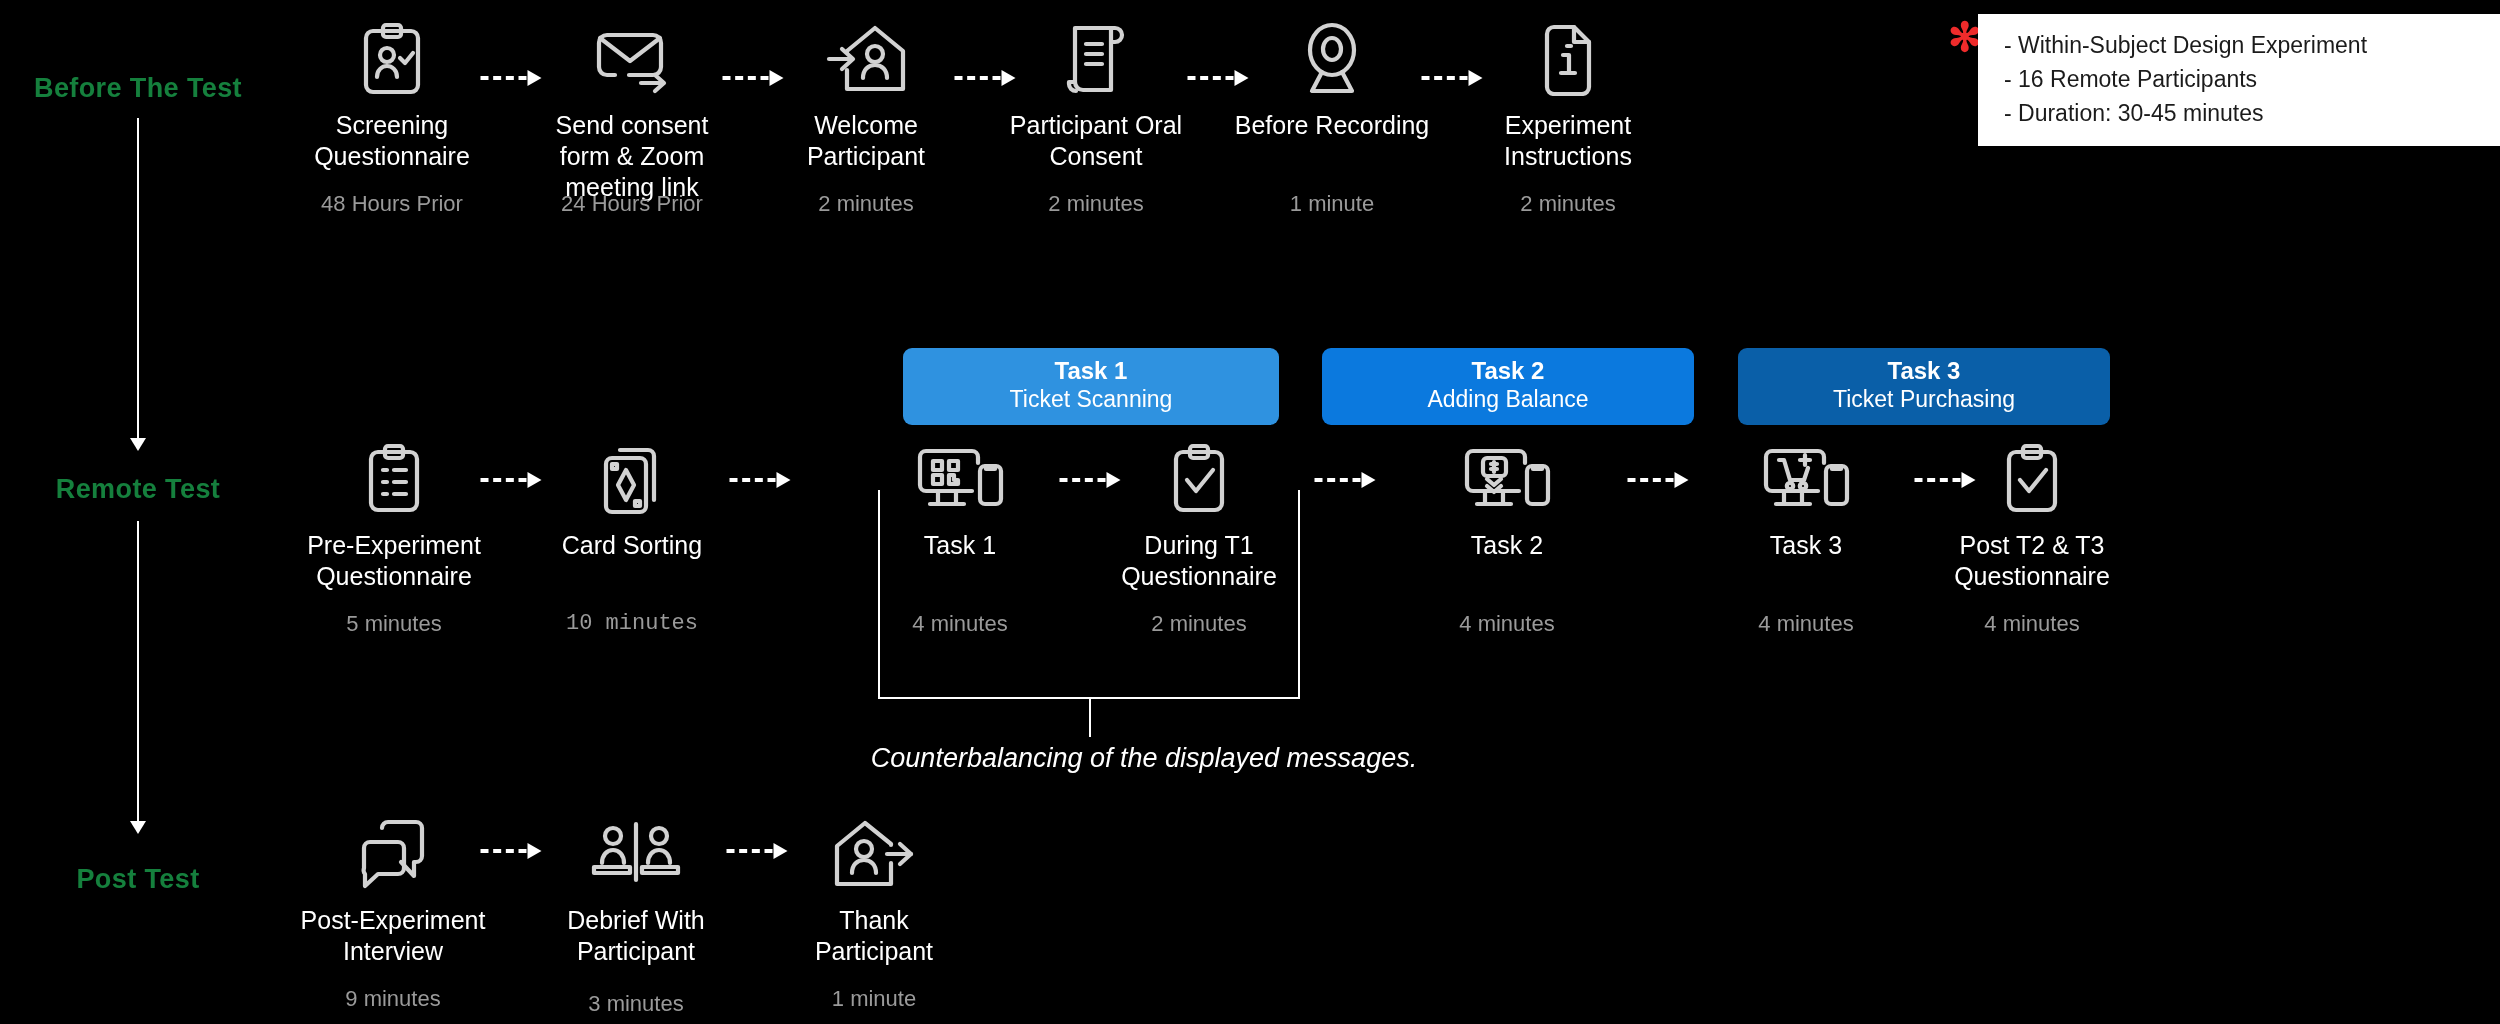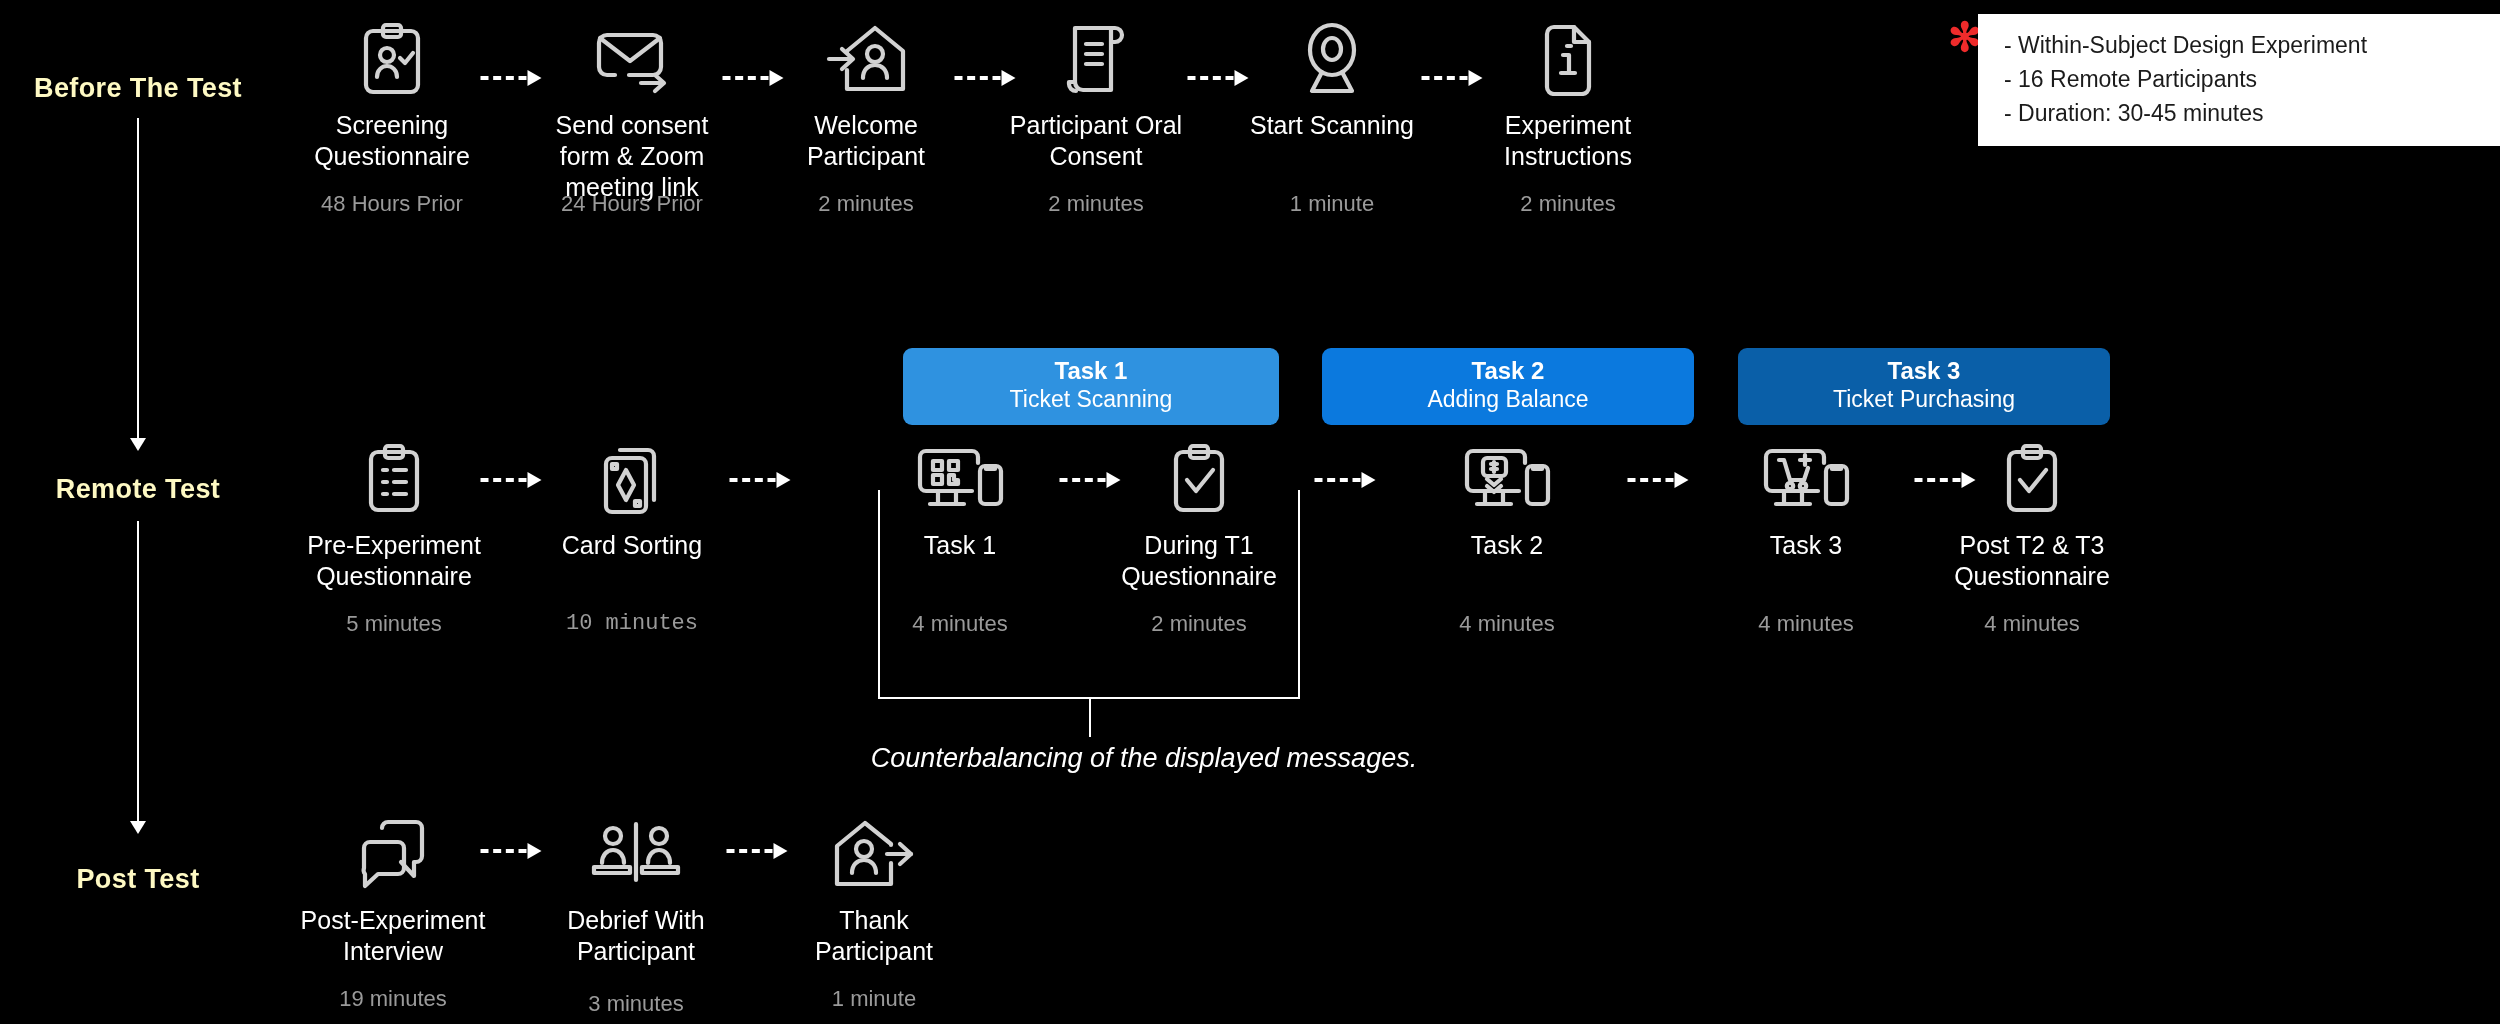"Before The Test" .phase-label { color: #fef9c3 -> #15803d }
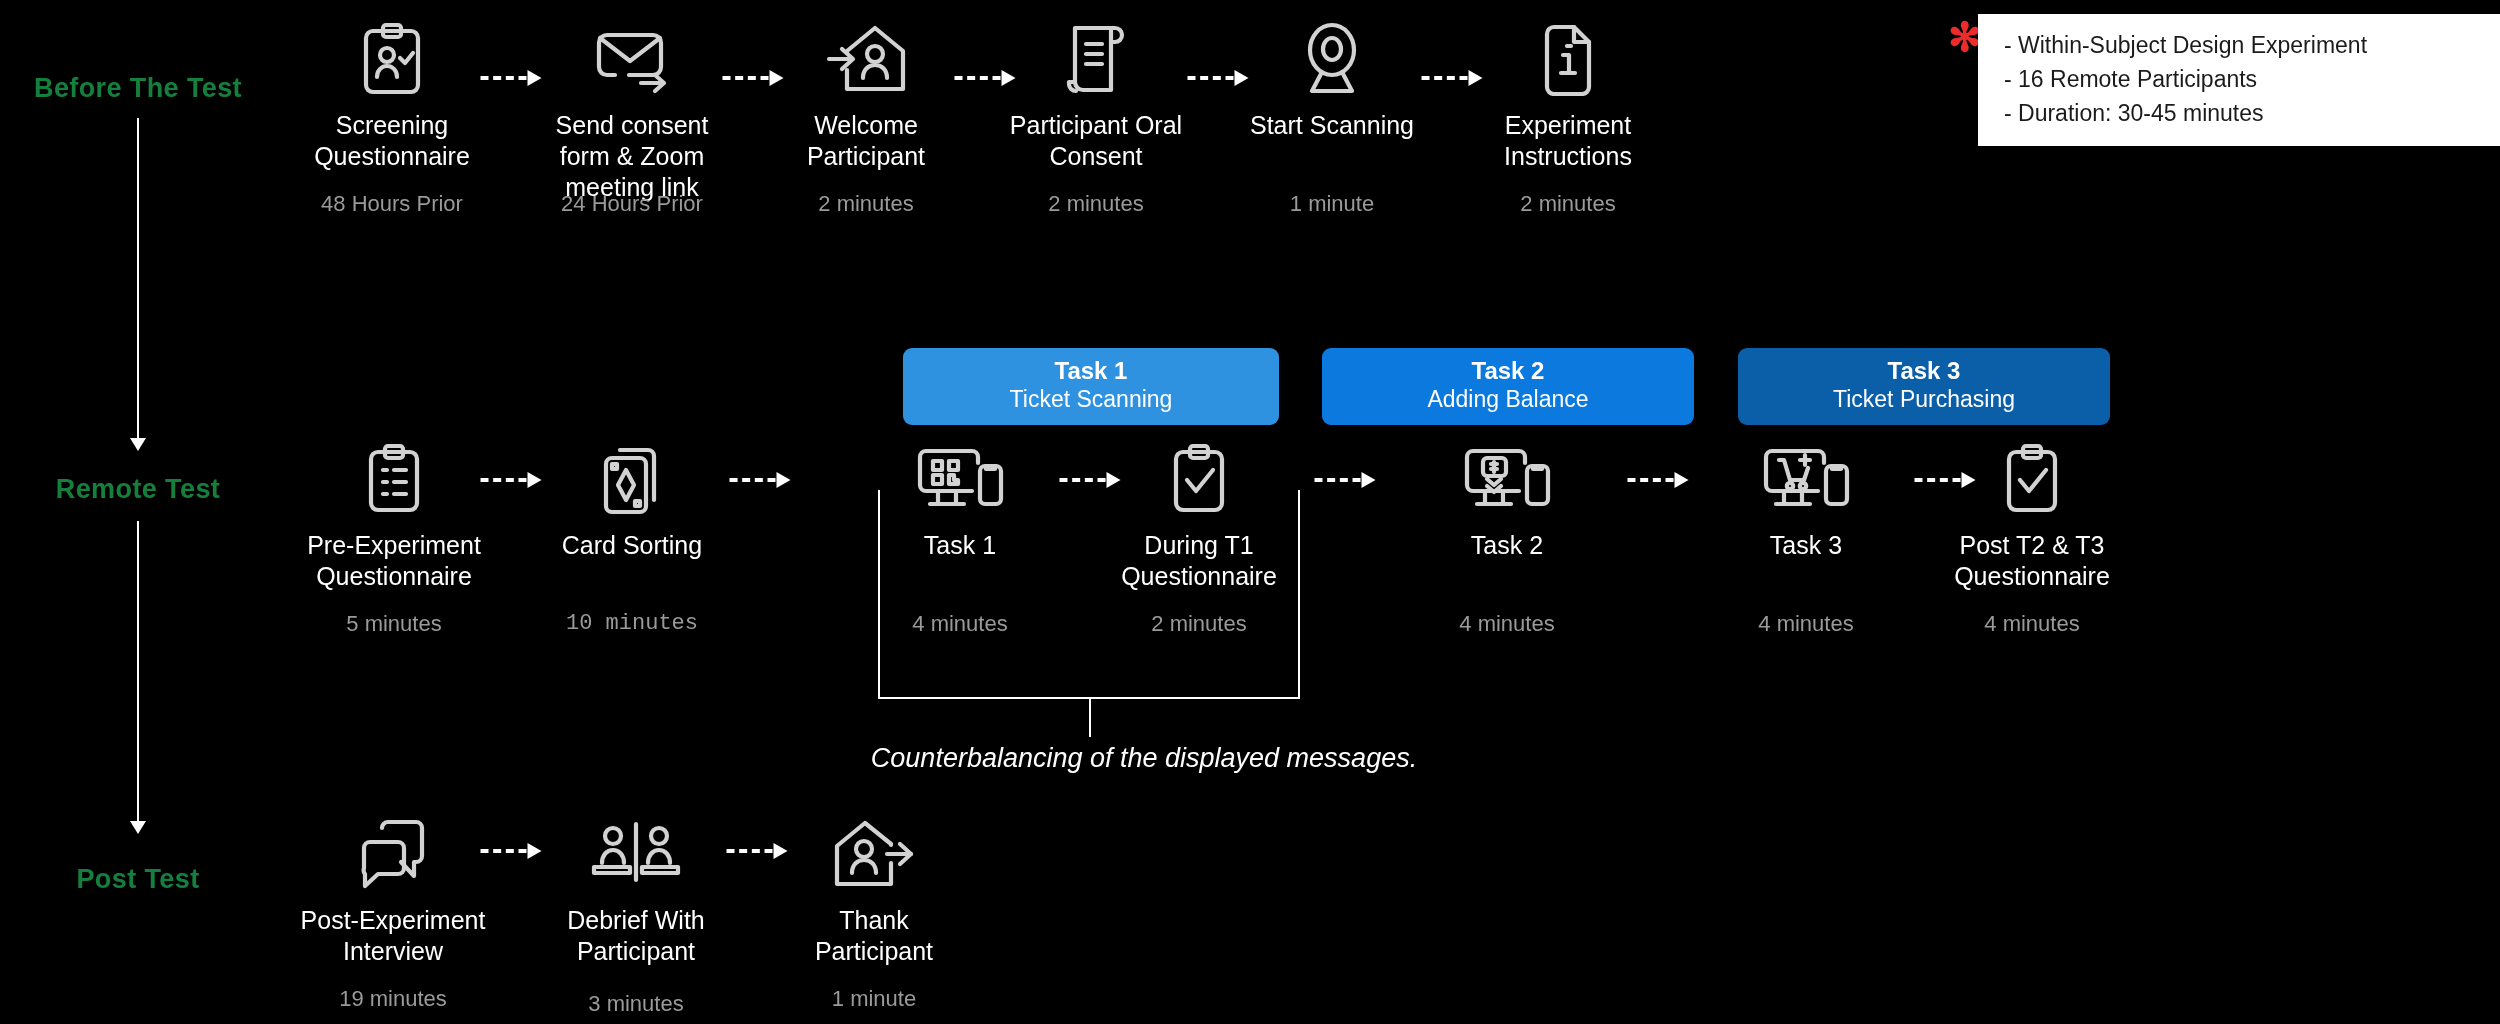"Start Scanning" div.title { text: Start Scanning -> Before Recording }
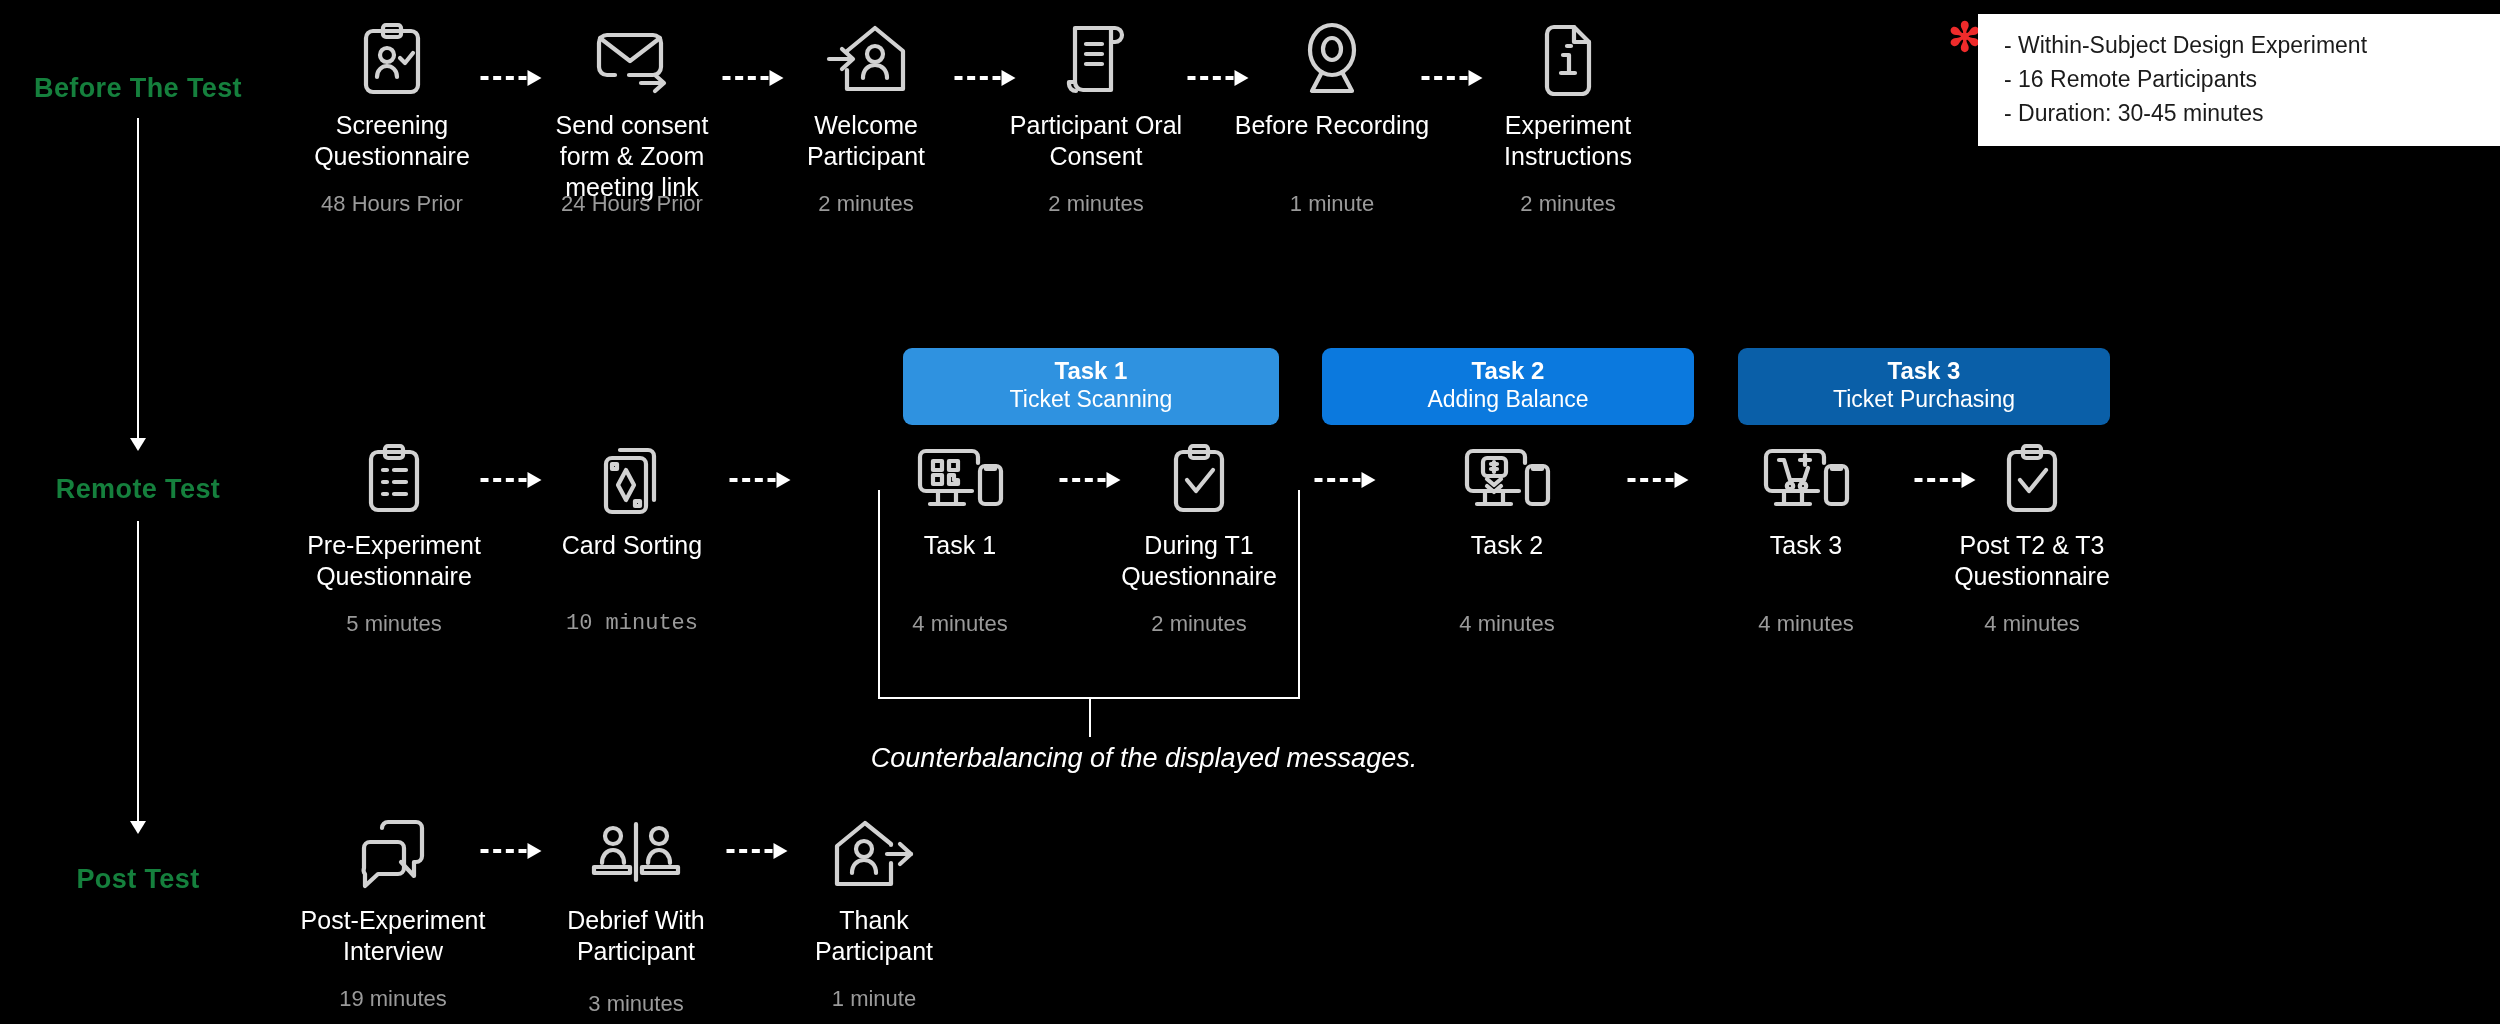"19 minutes" div.dur { text: 19 -> 9 }
